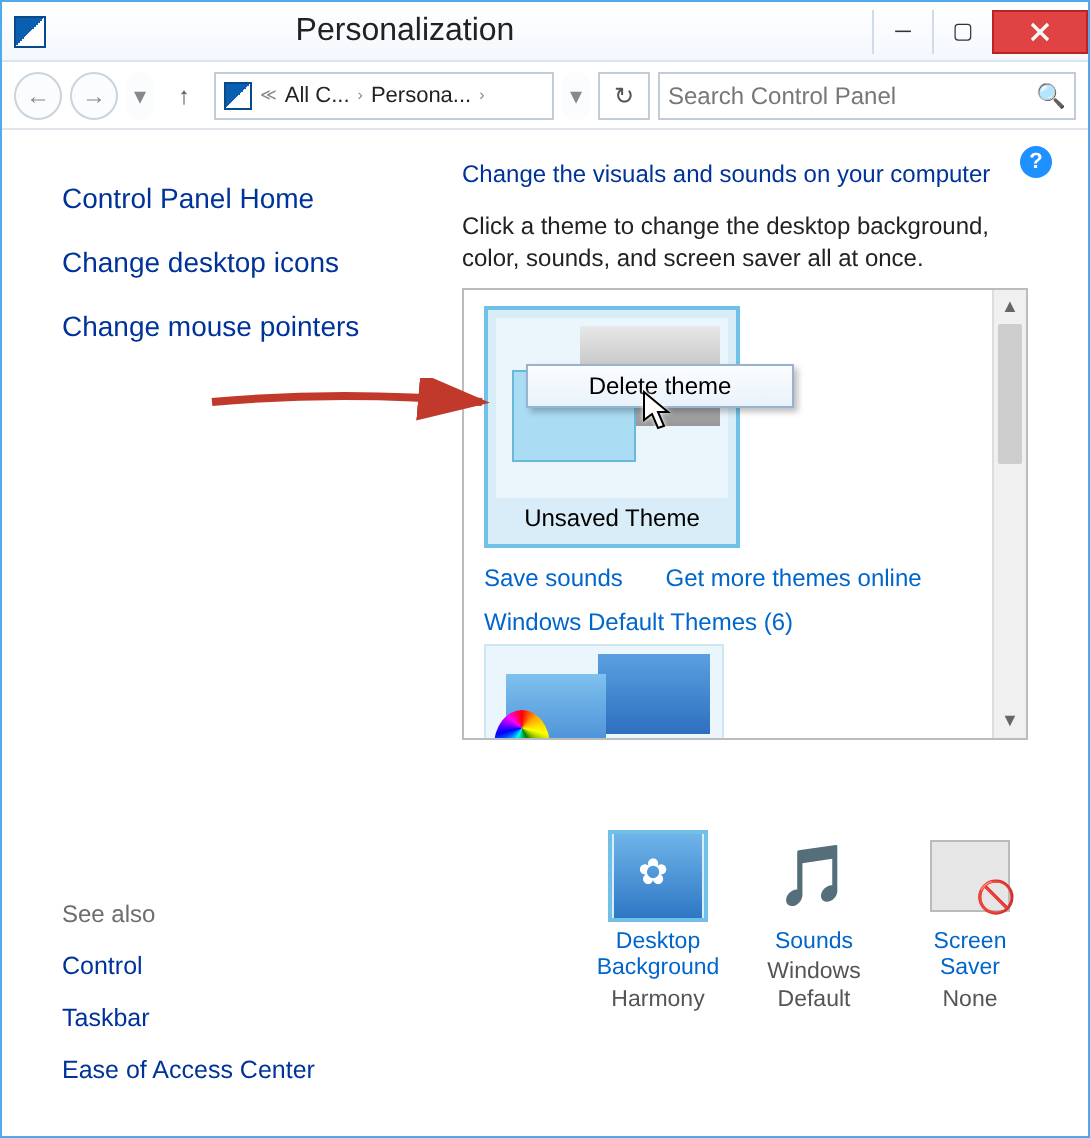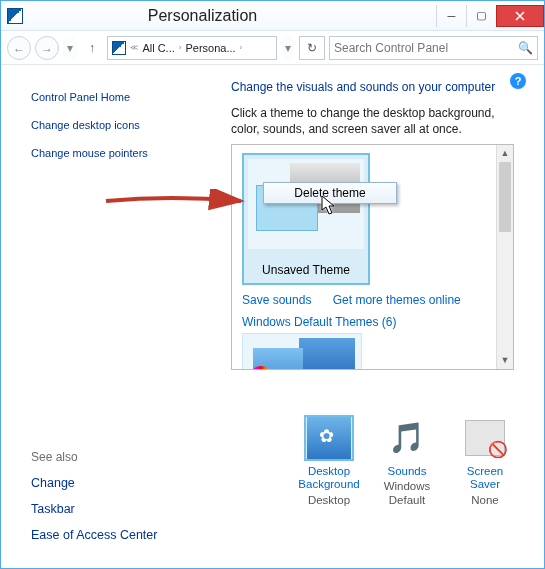"Control Panel Home" .sidebar a { font-size: 11px -> 14px }
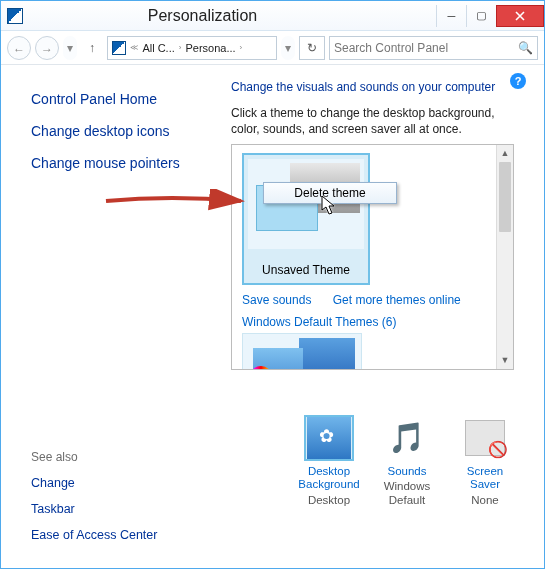"Unsaved Theme" .theme-label { padding: 14px 0 2px -> 3px 0 2px }
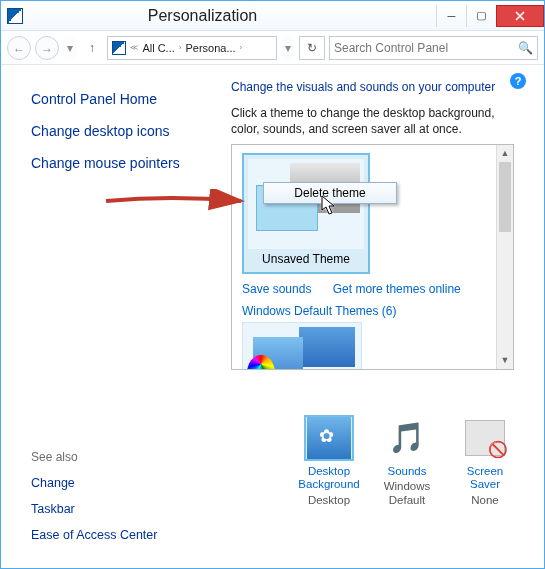"Change" a { text: Change -> Control }
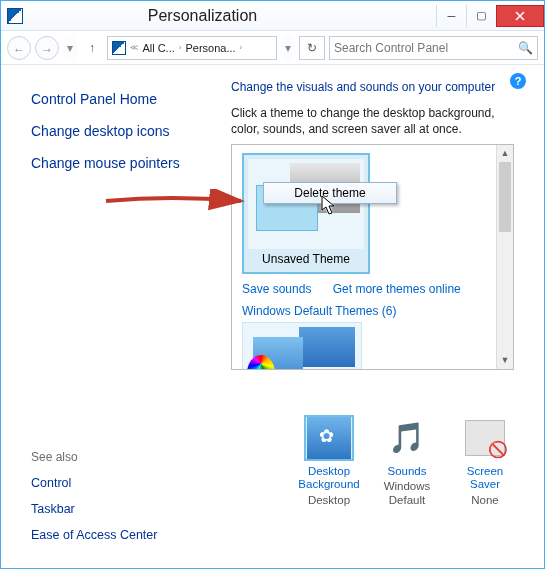"Desktop" div.bval { text: Desktop -> Harmony }
